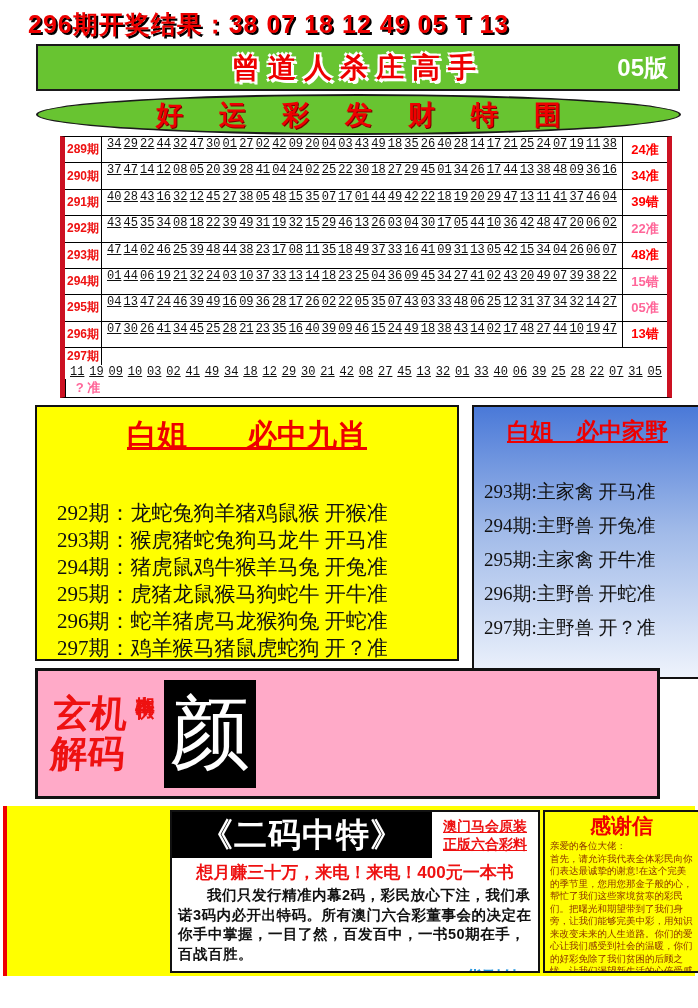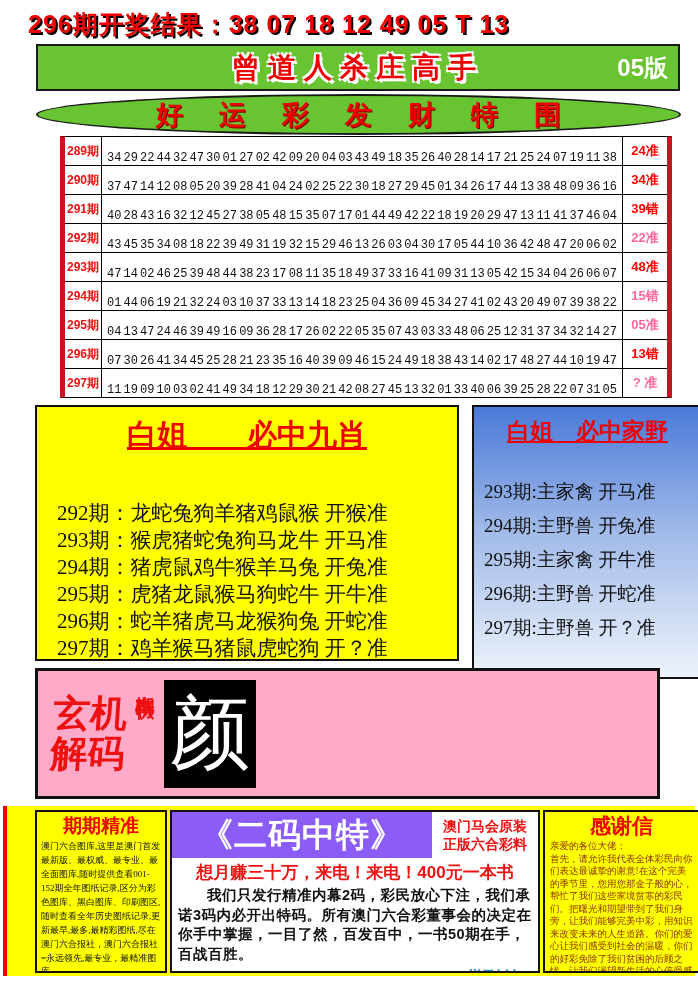"34" .t-nums { align-items: flex-end -> flex-start; text-decoration: none -> underline }
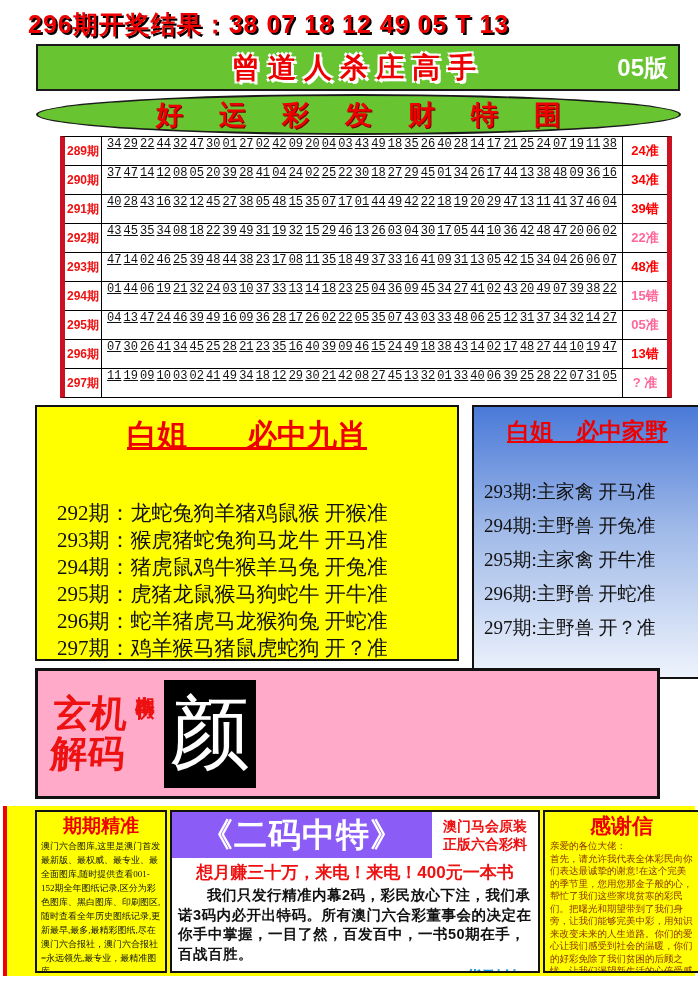"297期" .t-row:last-child { flex-direction: none -> column }
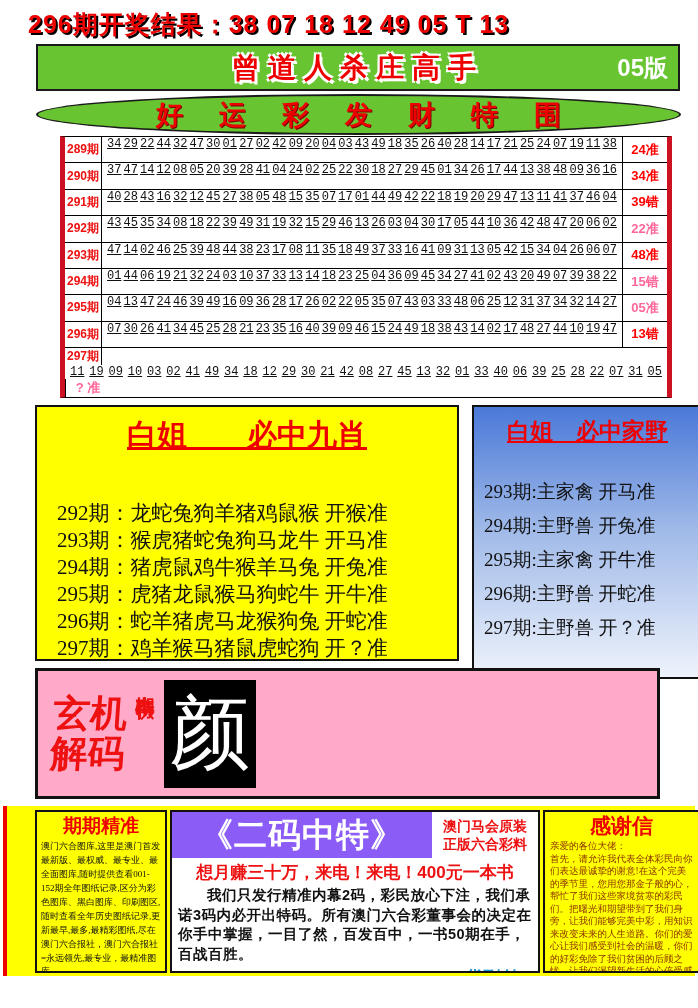"期期精准" div.precise-box { html: <div> <div>期期精准</div> <div>澳门六合图库,这里是澳门首发最新版、最权威、最专业、最全面图库,随时提供查看001-152期全年图纸记录,区分为彩色图库、黑白图库、印刷图区,随时查看全年历史图纸记录,更新最早,最多,最精彩图纸,尽在澳门六合报社，澳门六合报社=永远领先,最专业，最精准图库，</div> </div> -> none }
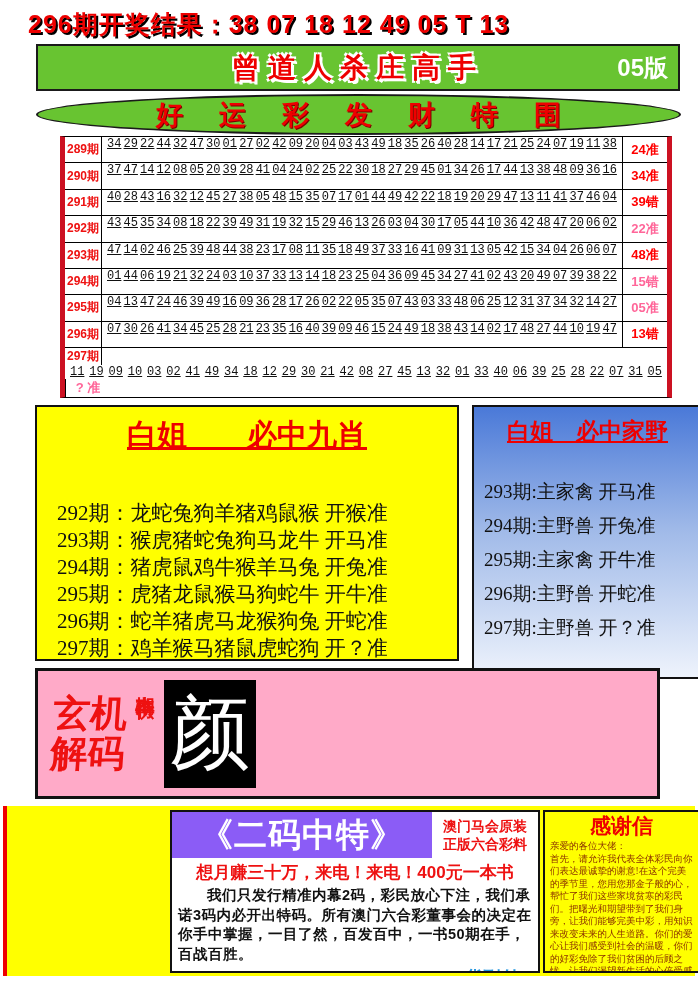"《二码中特》" .center-banner-red { background: #8b5cf6 -> #000000 }
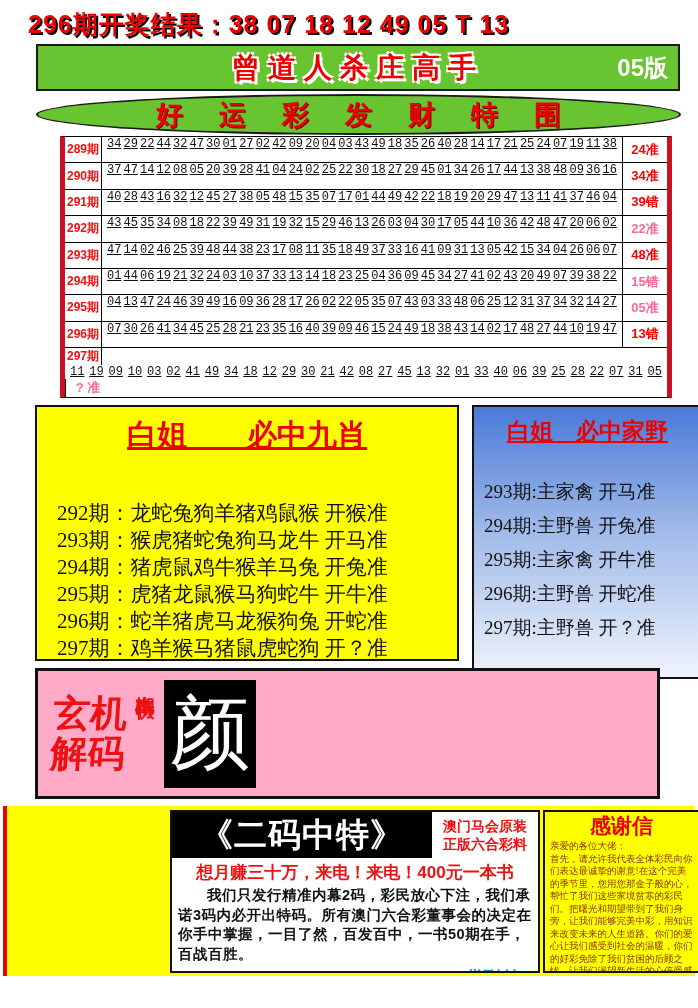"澳门马会原装" .center-banner-side { text-decoration: none -> underline }
